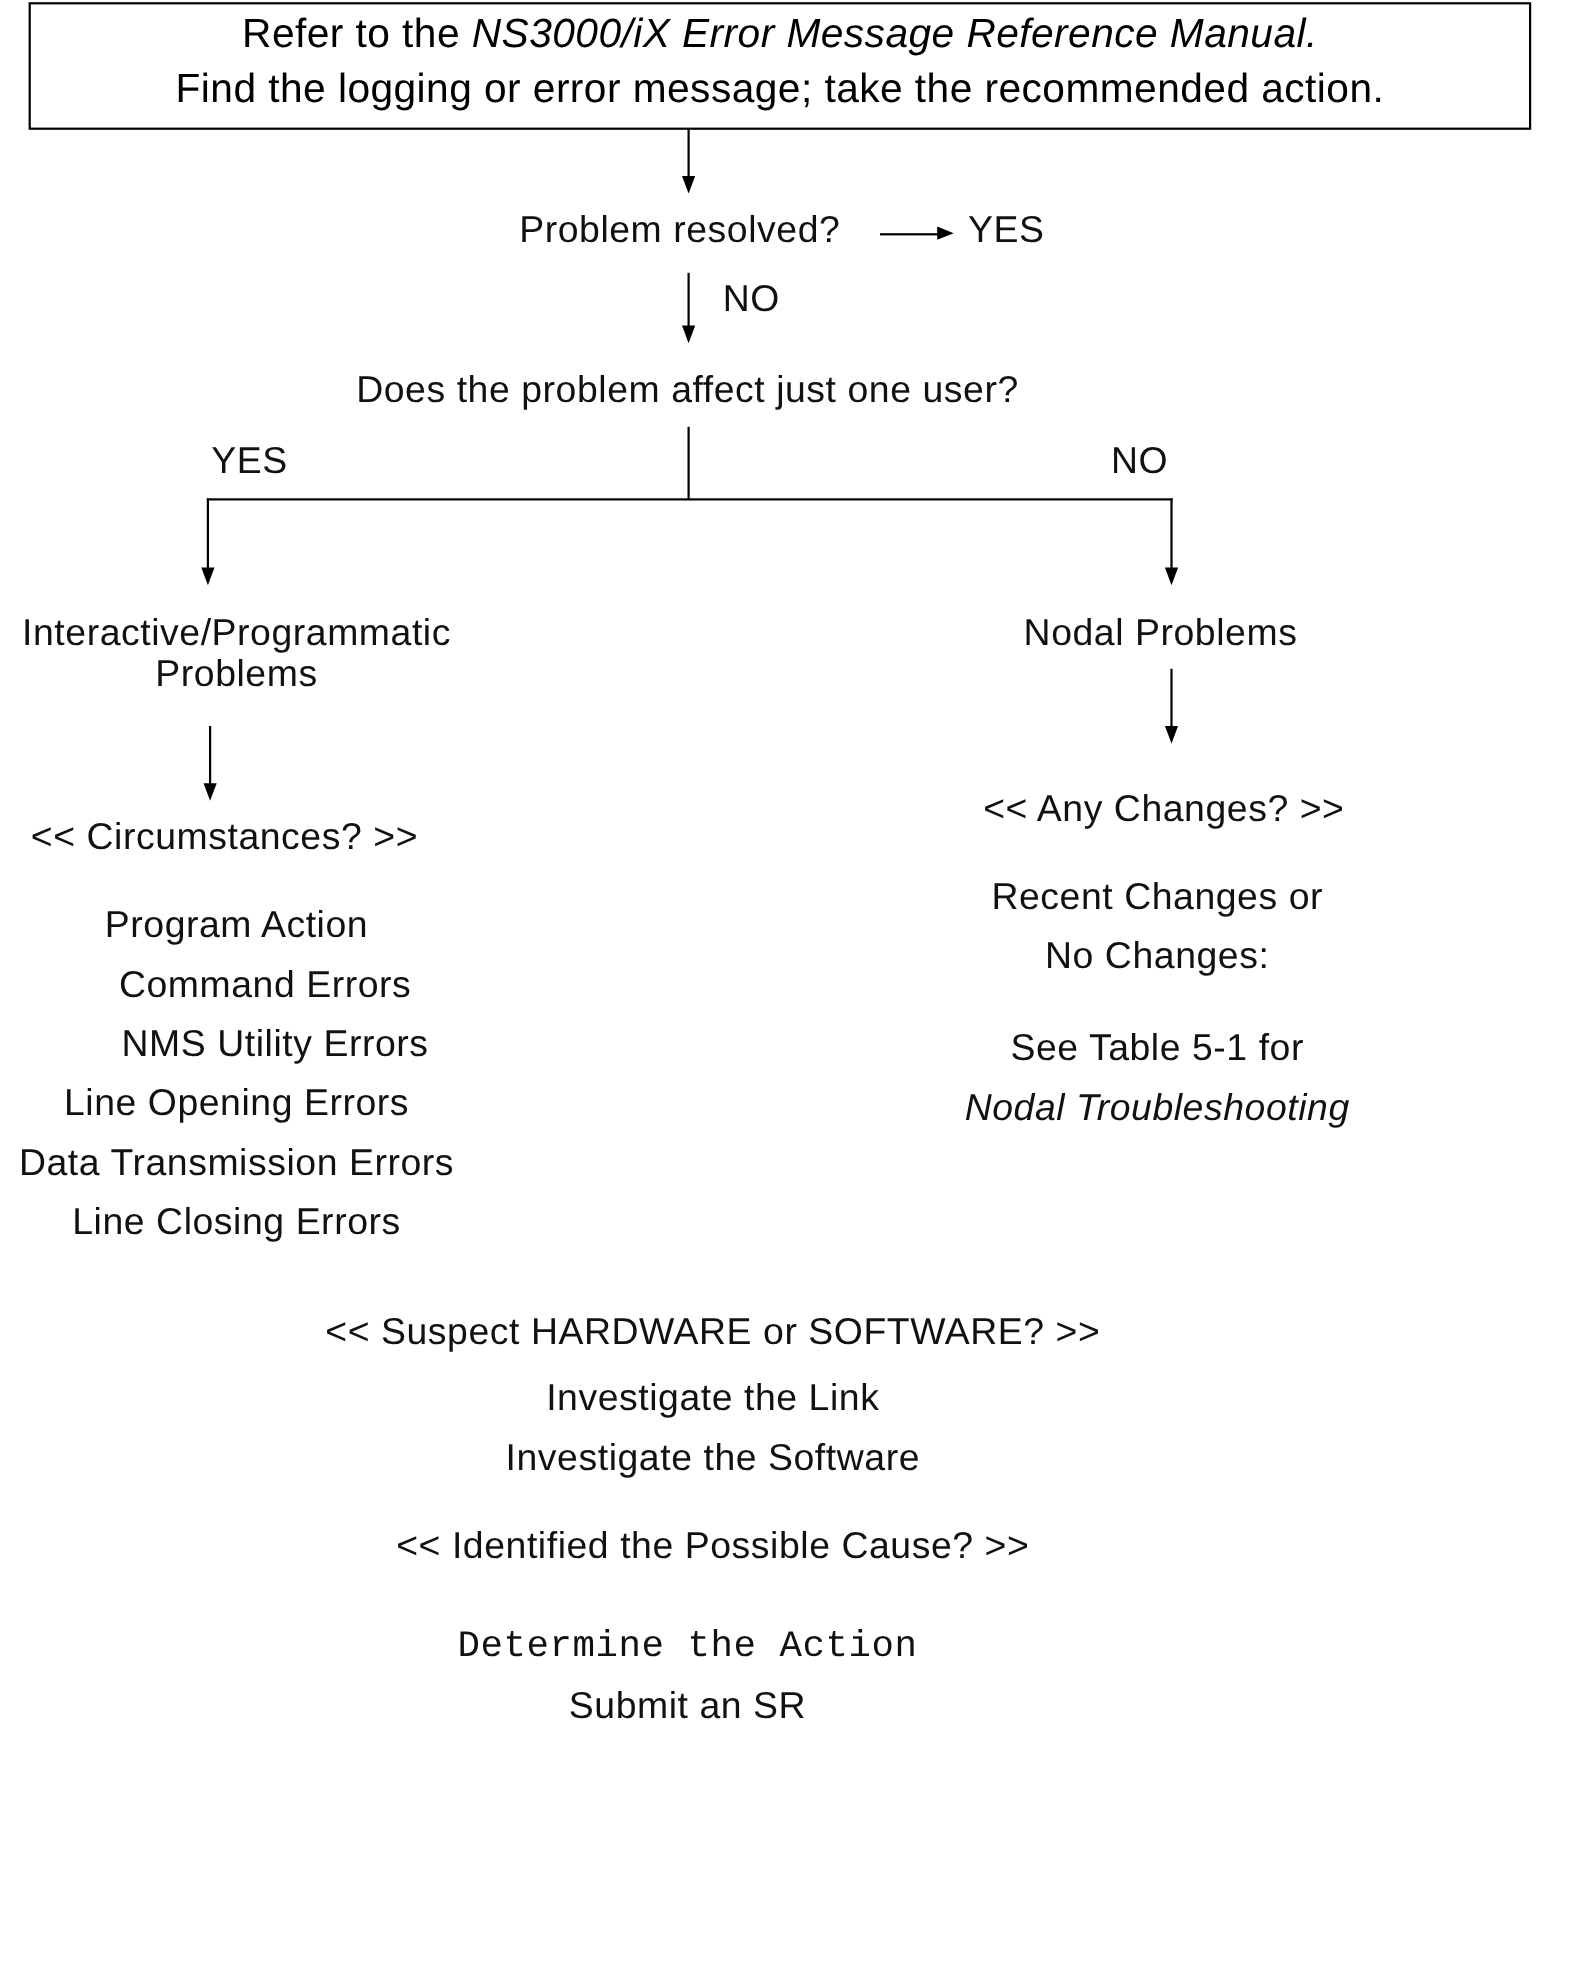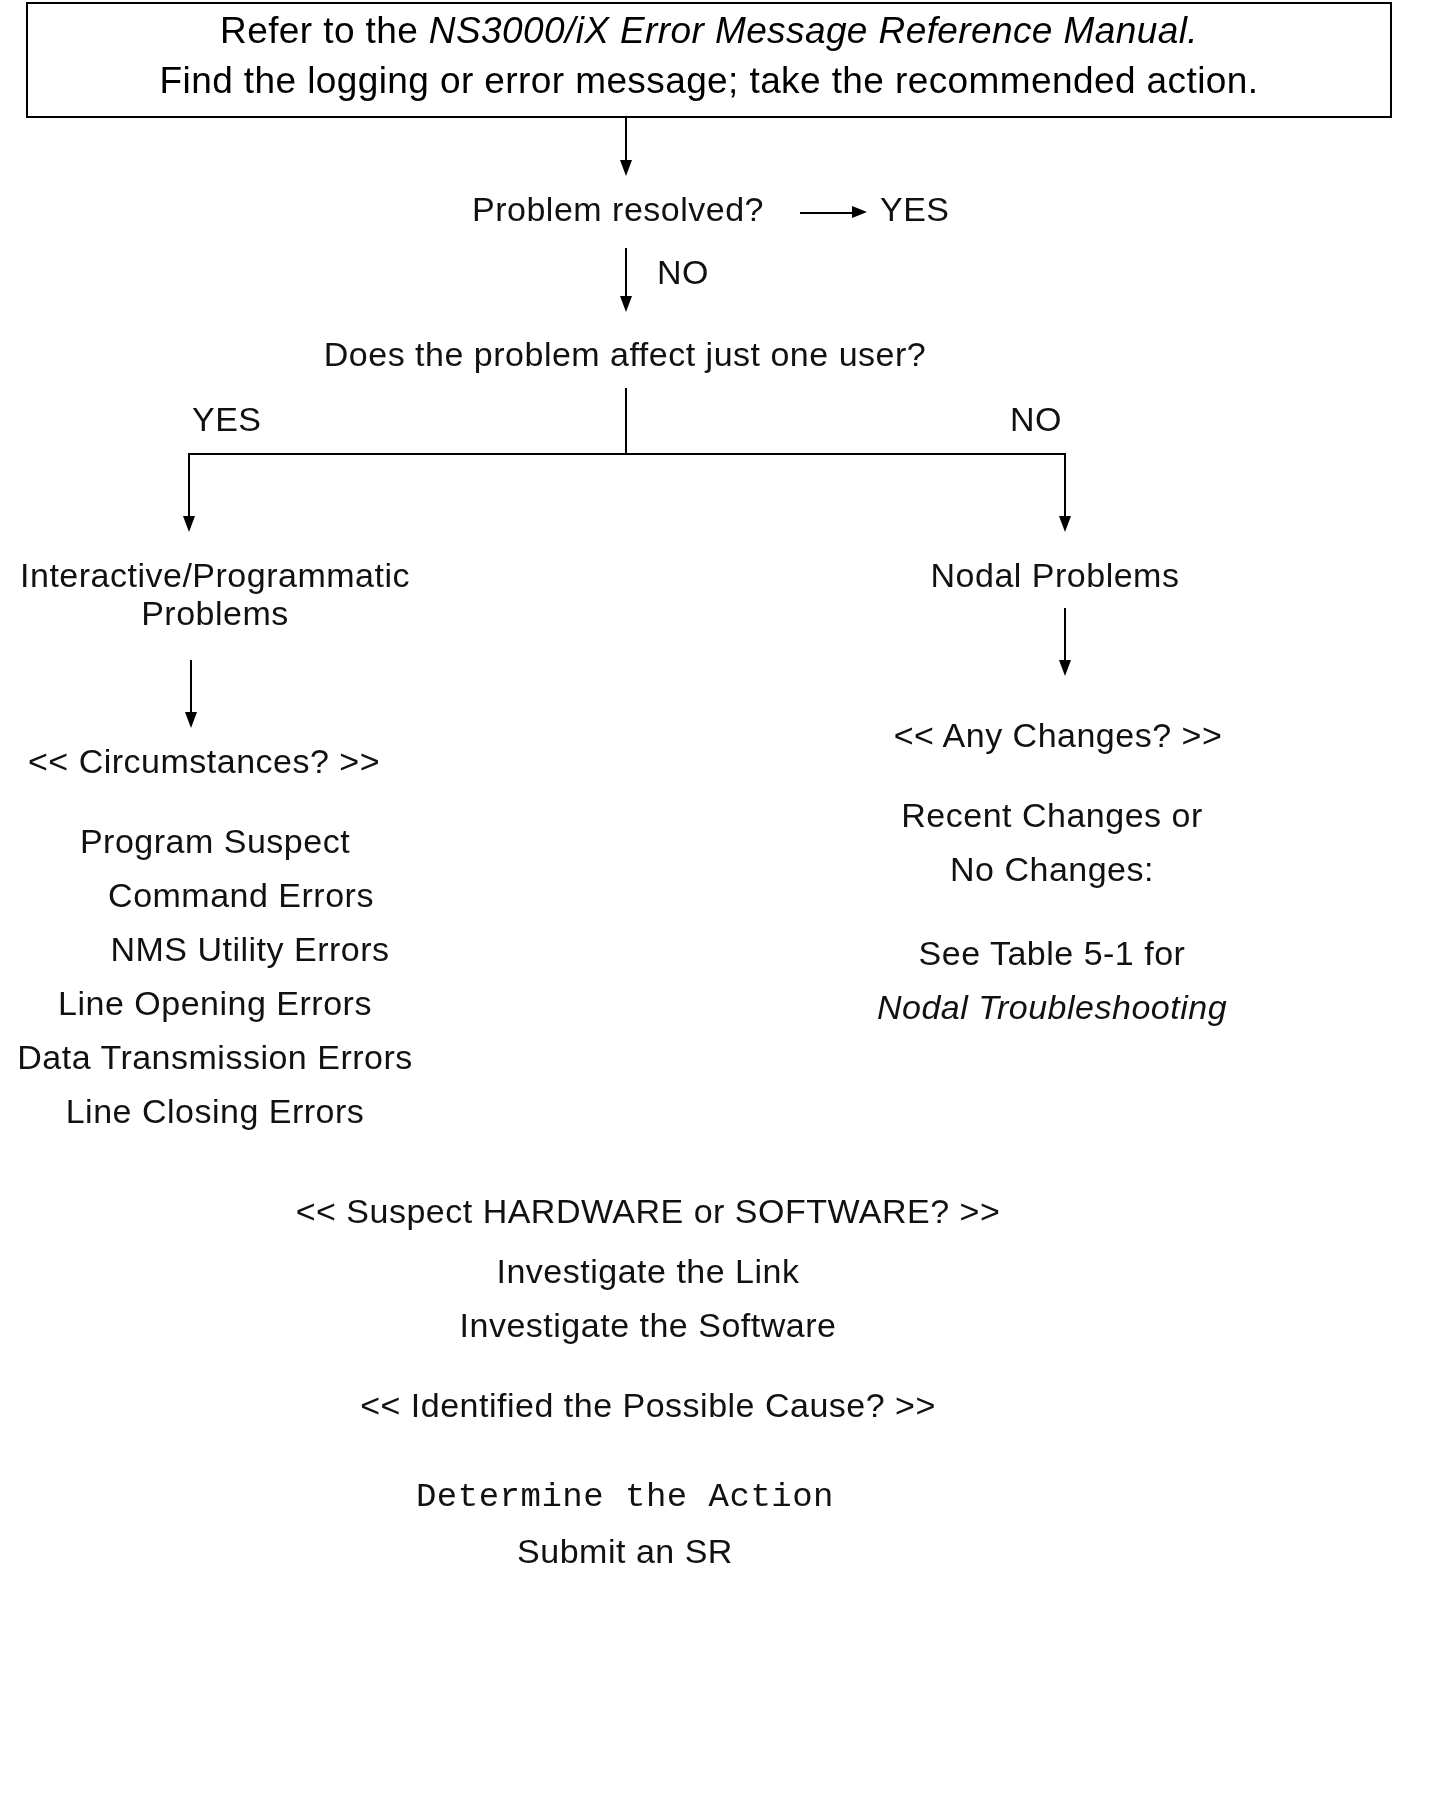"Program Suspect" div.txt { text: Suspect -> Action }
